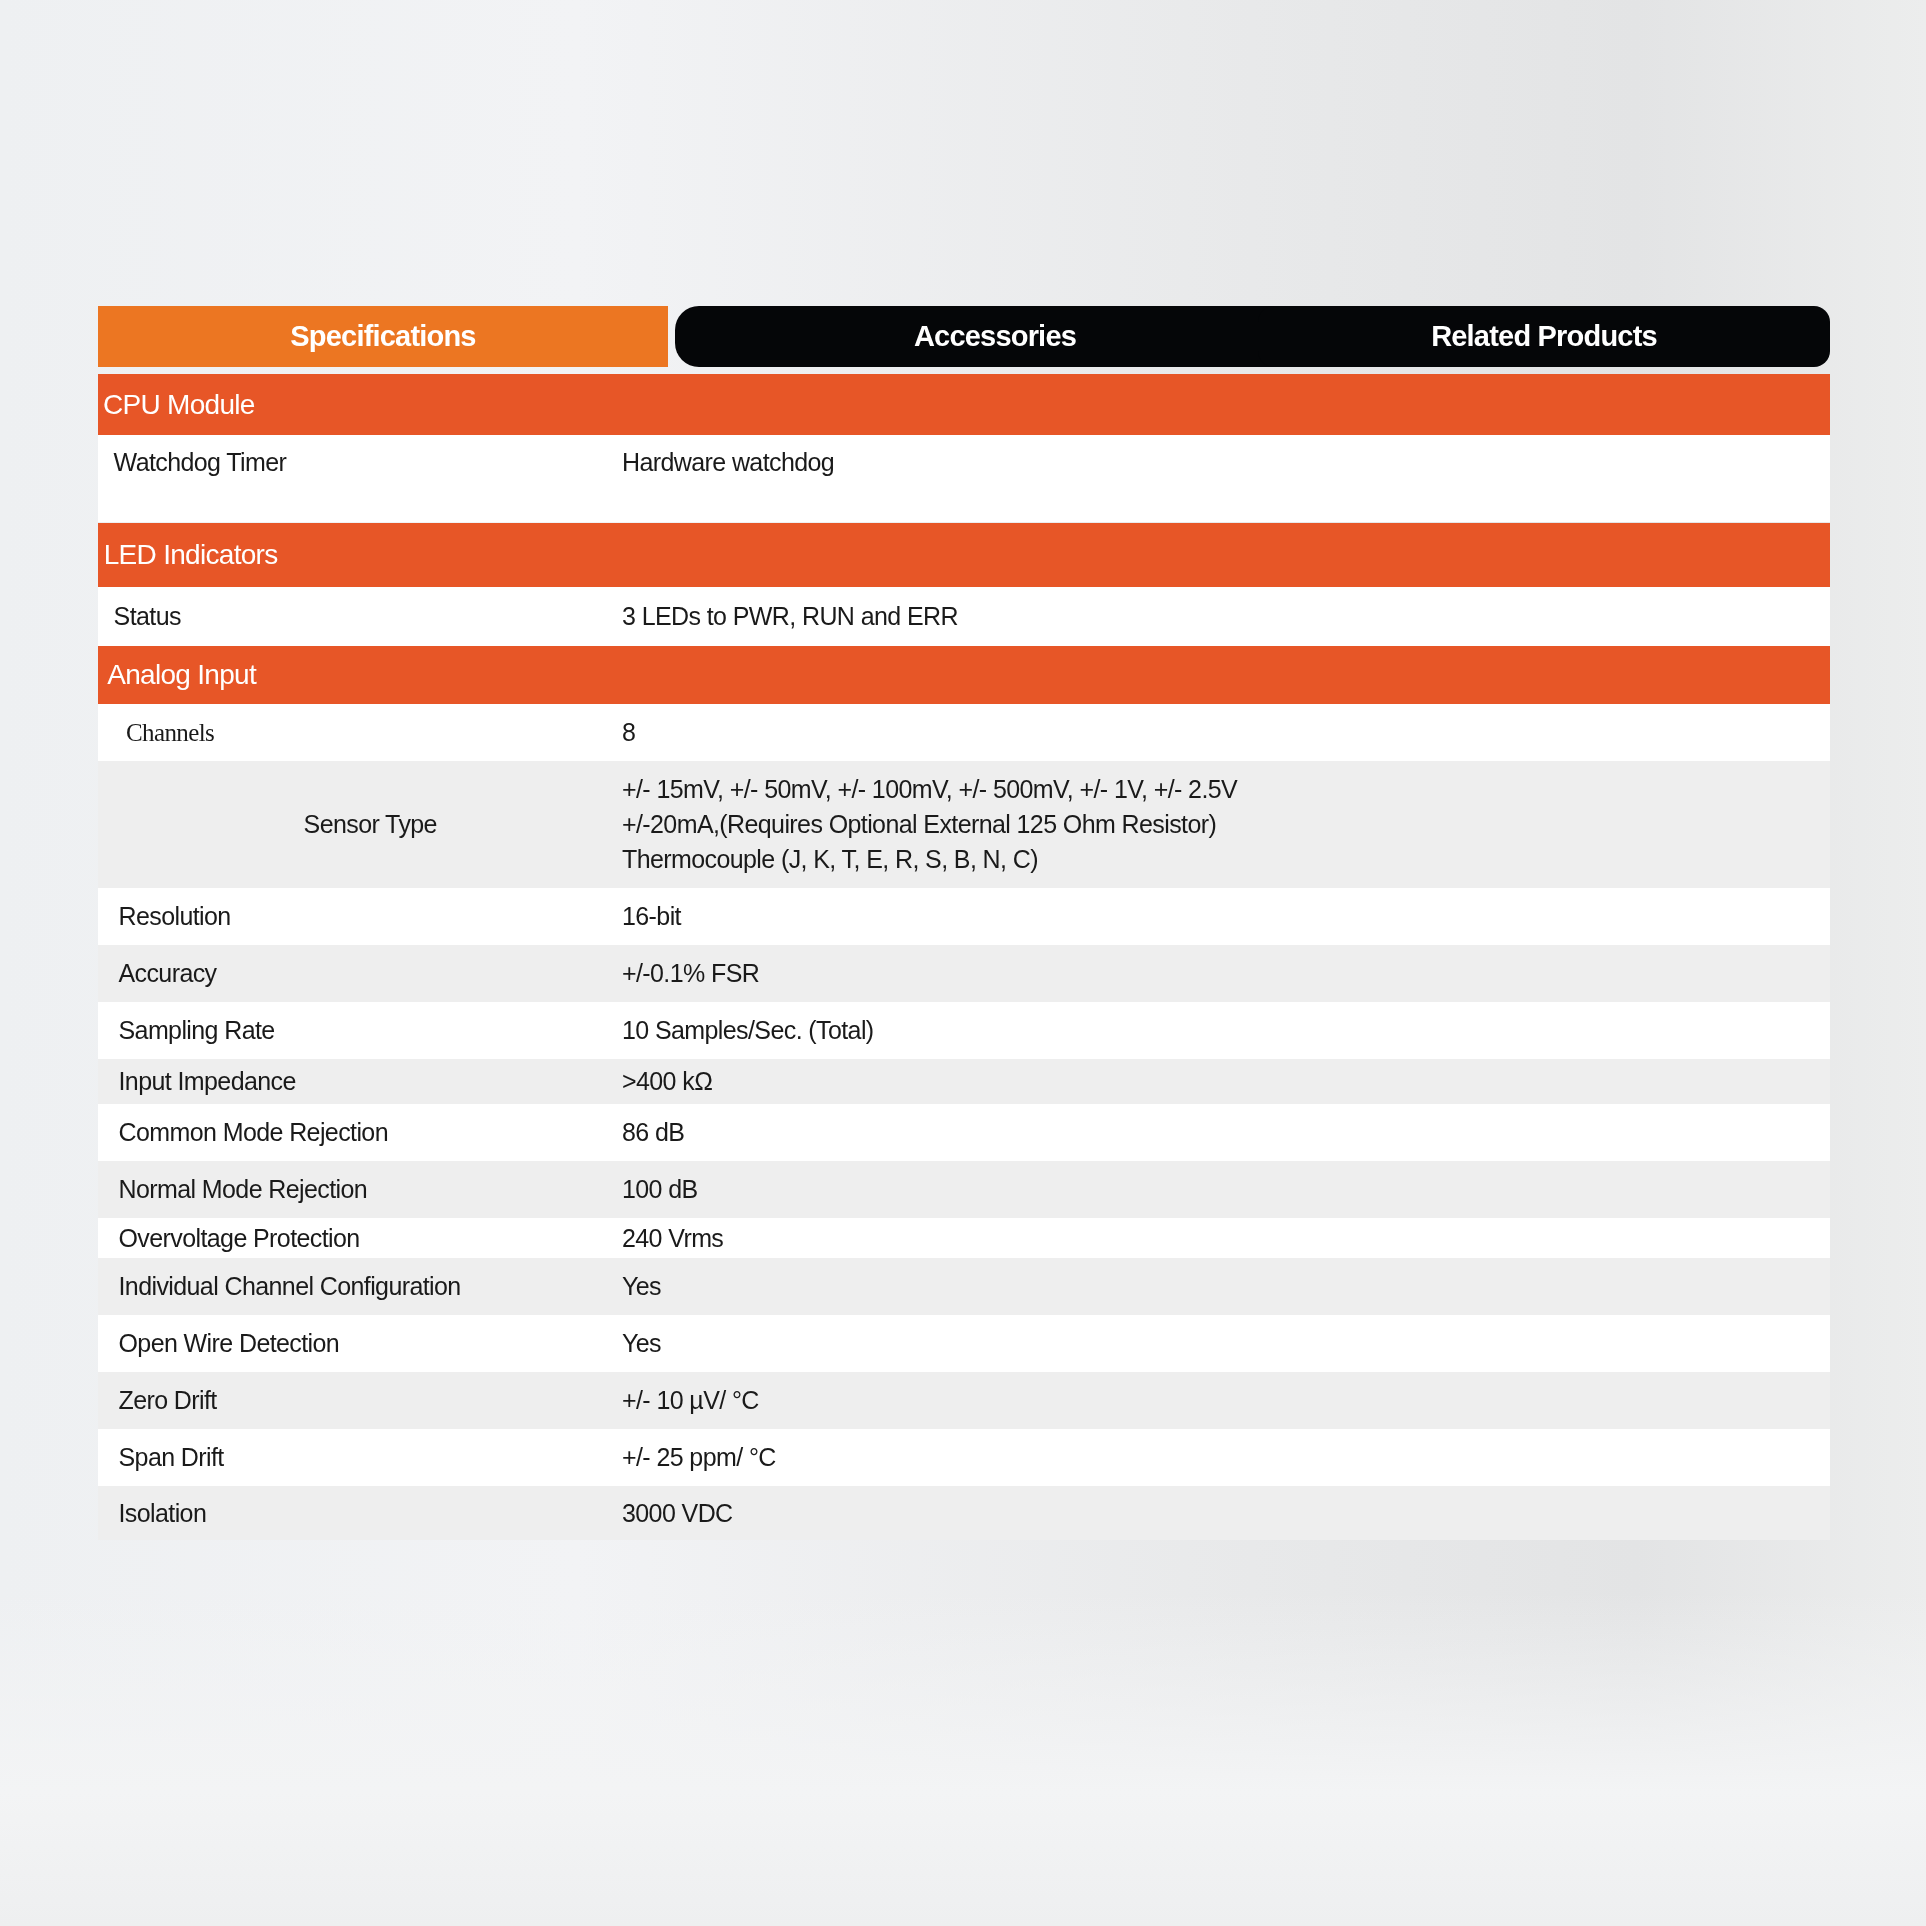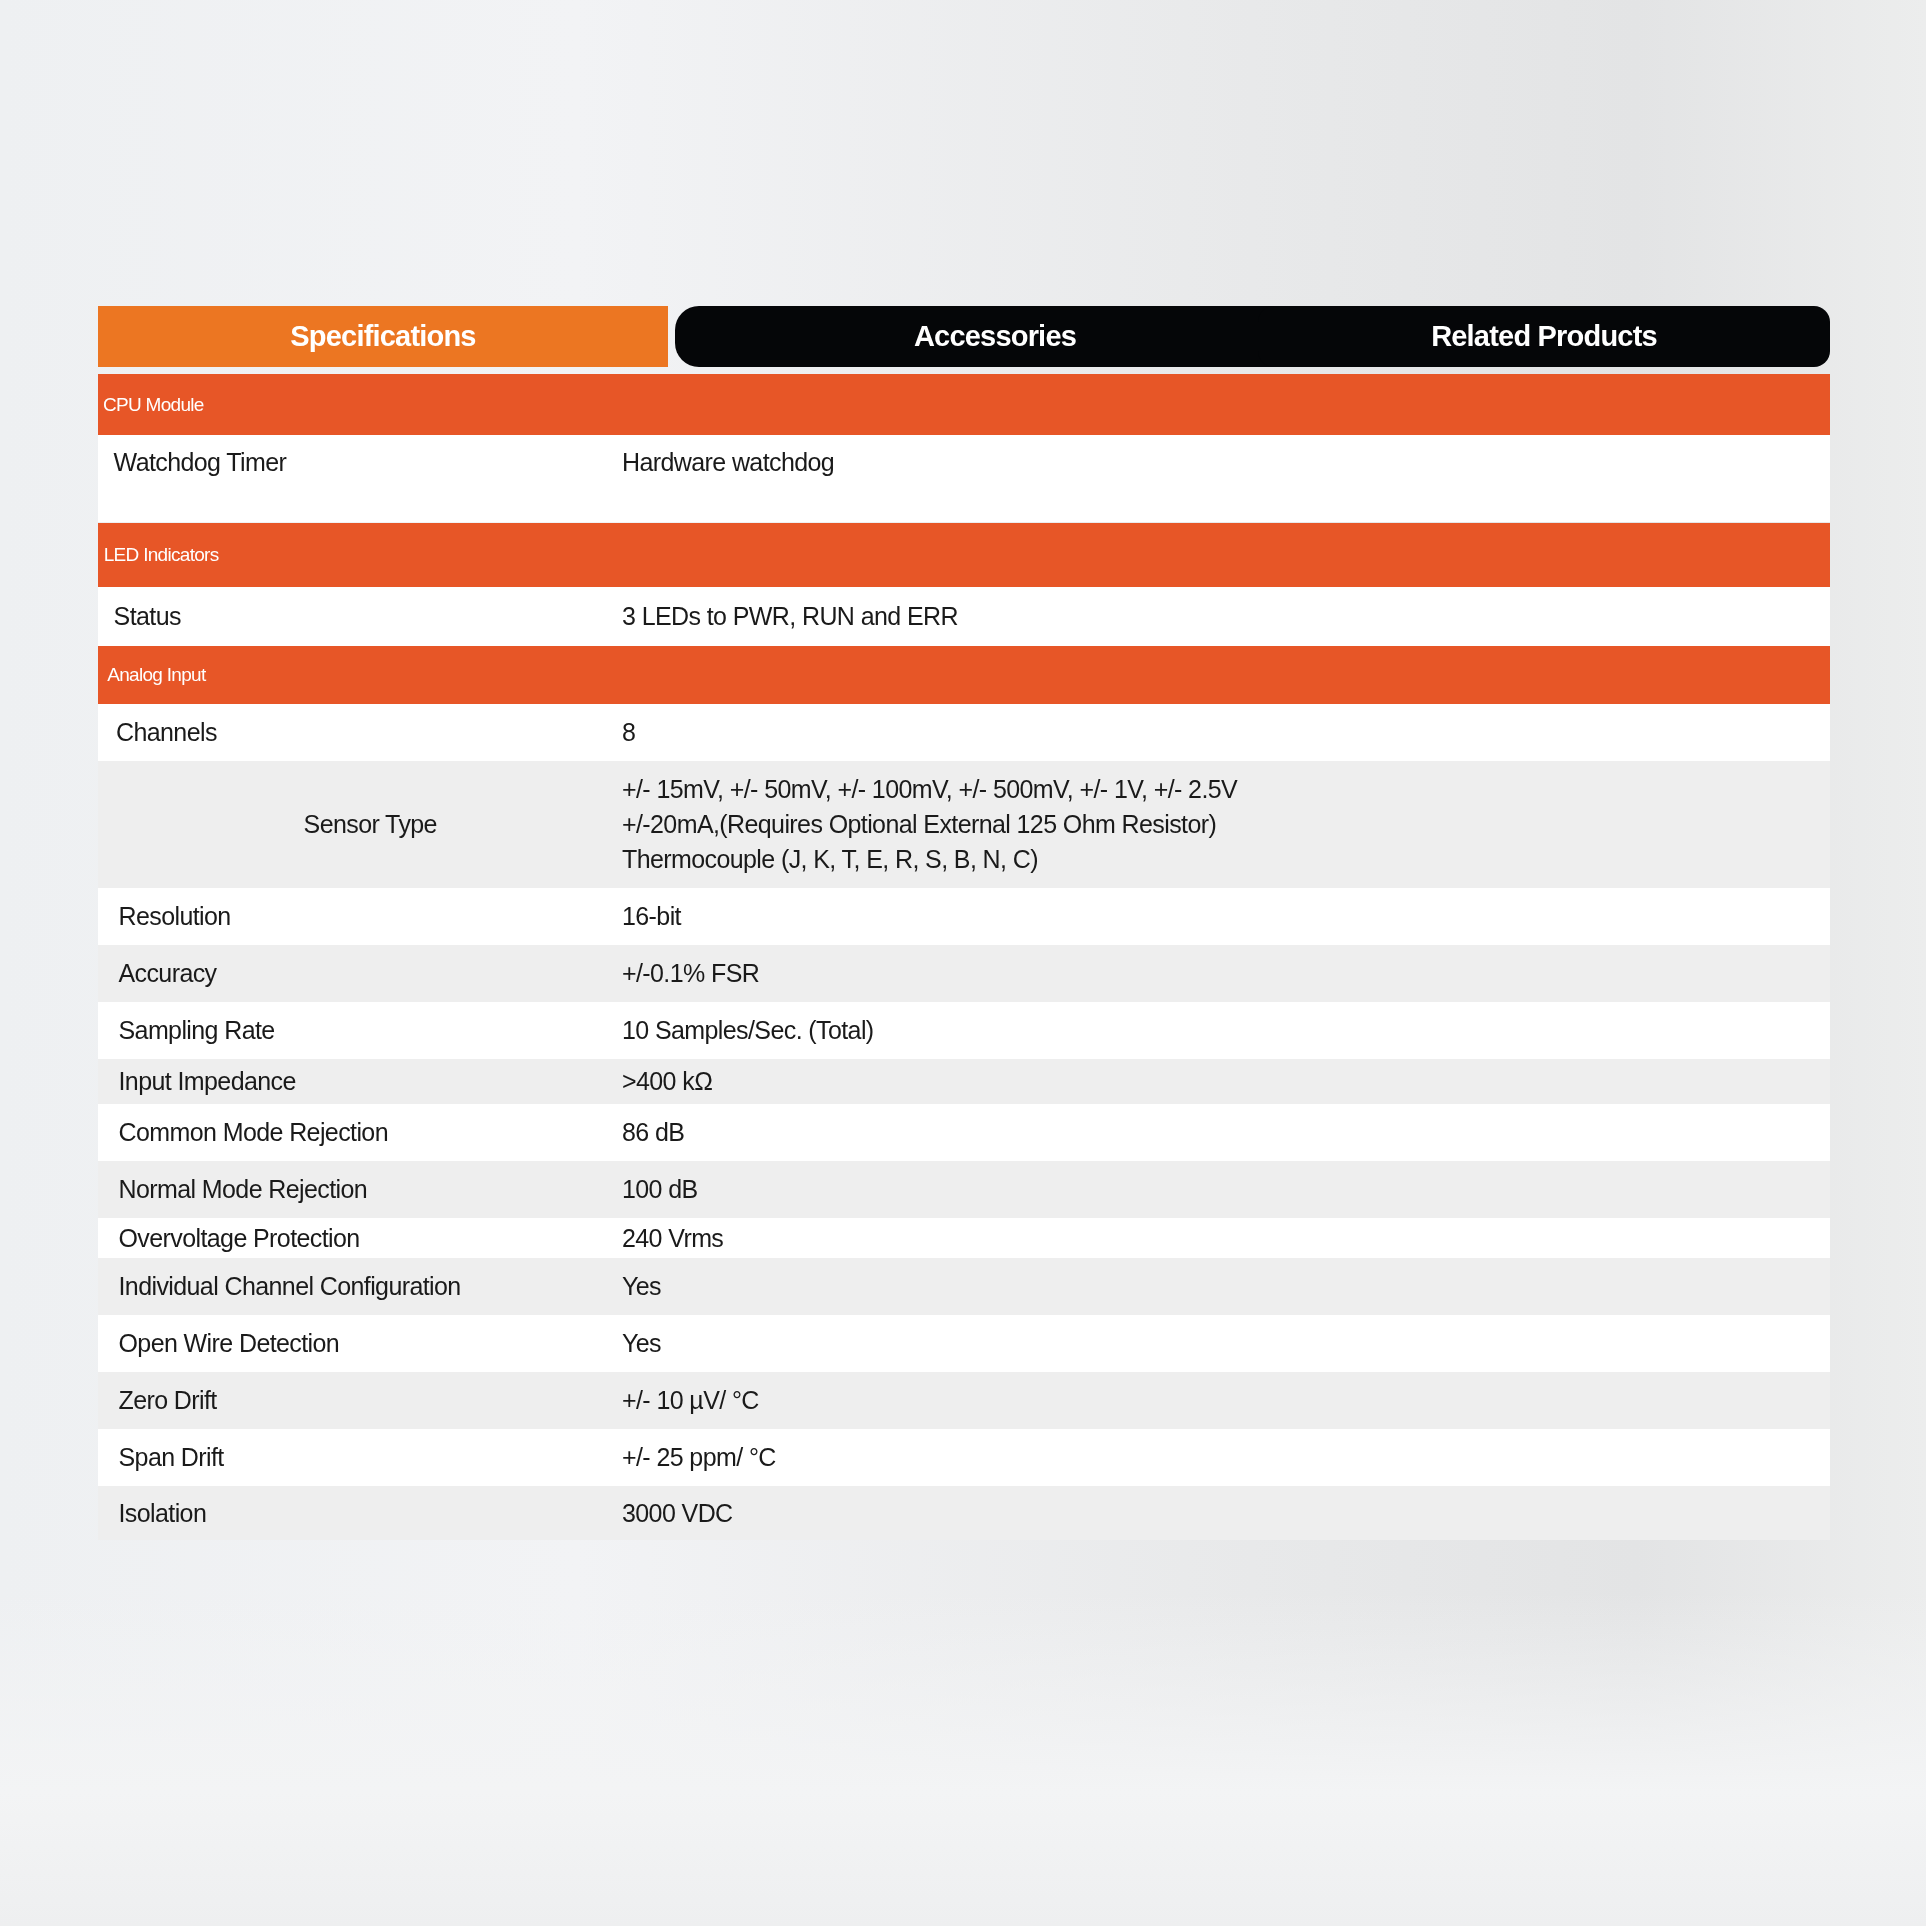"CPU Module" .section-header { font-size: 19px -> 28px }
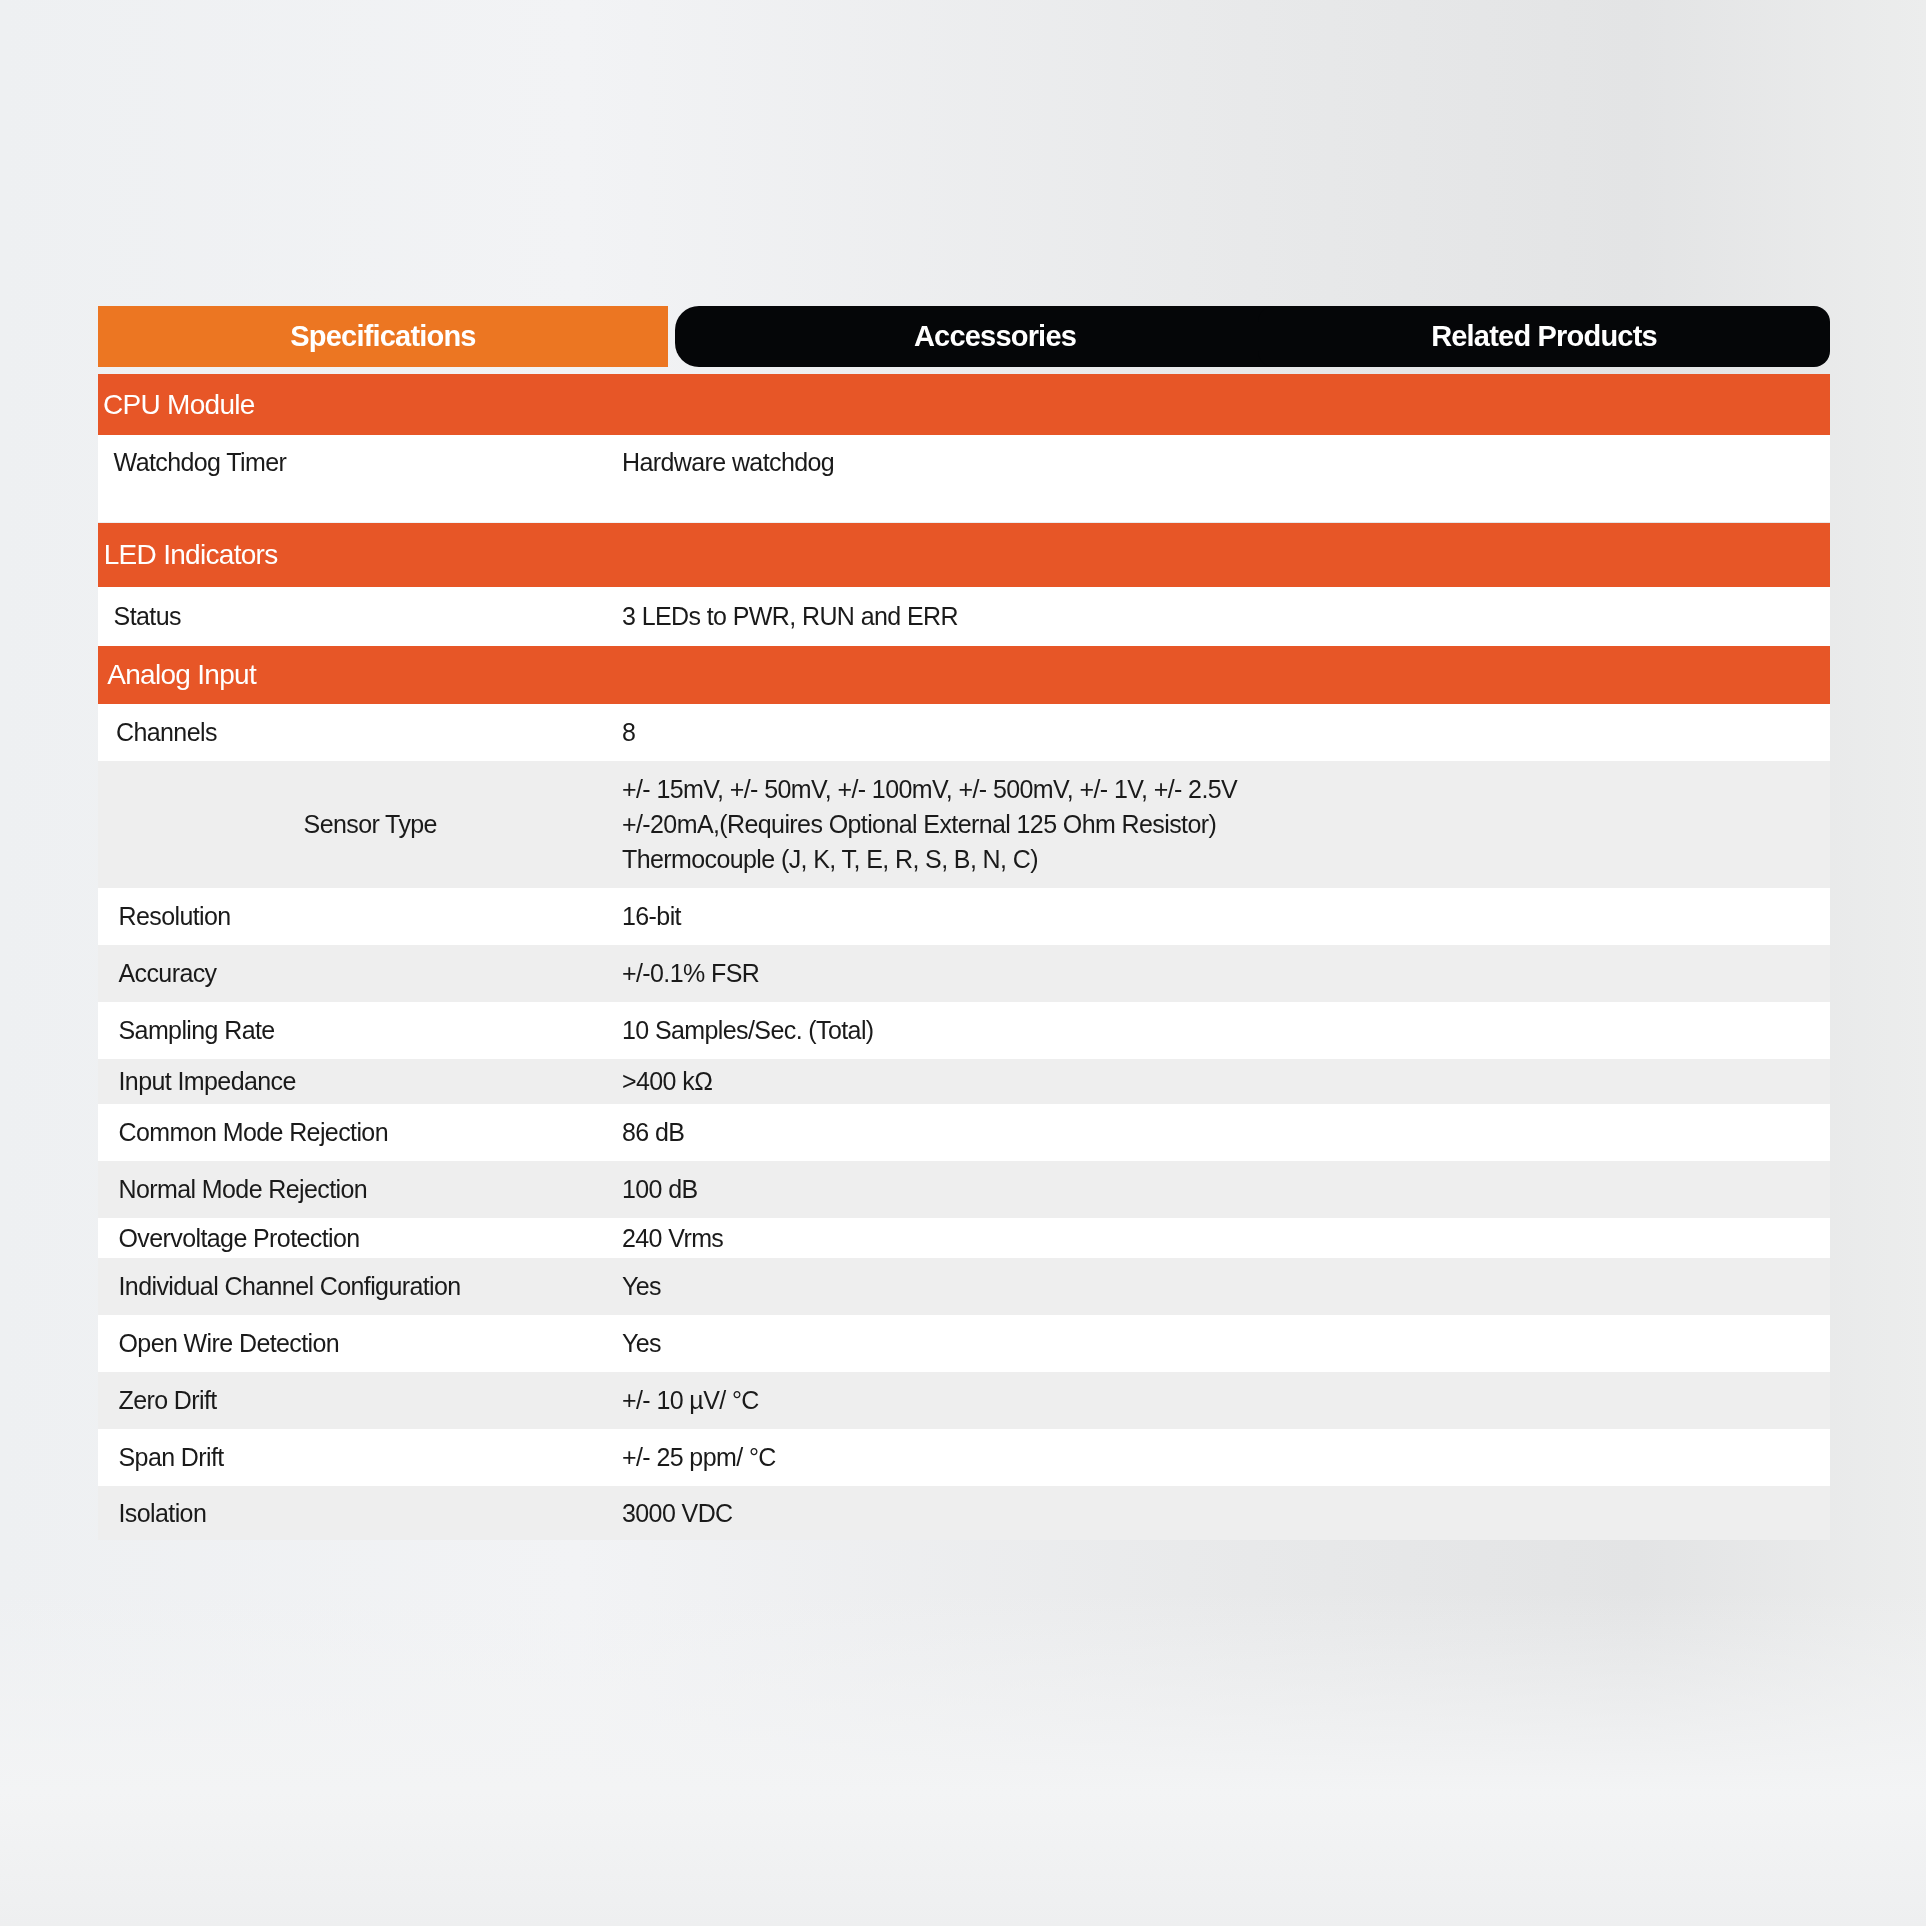"Channels" div.label { font-family: none -> Liberation Serif, serif; padding-left: 18px -> 28px }
